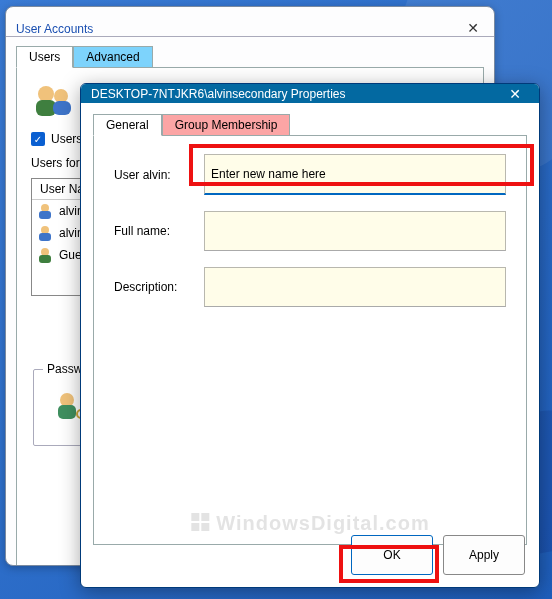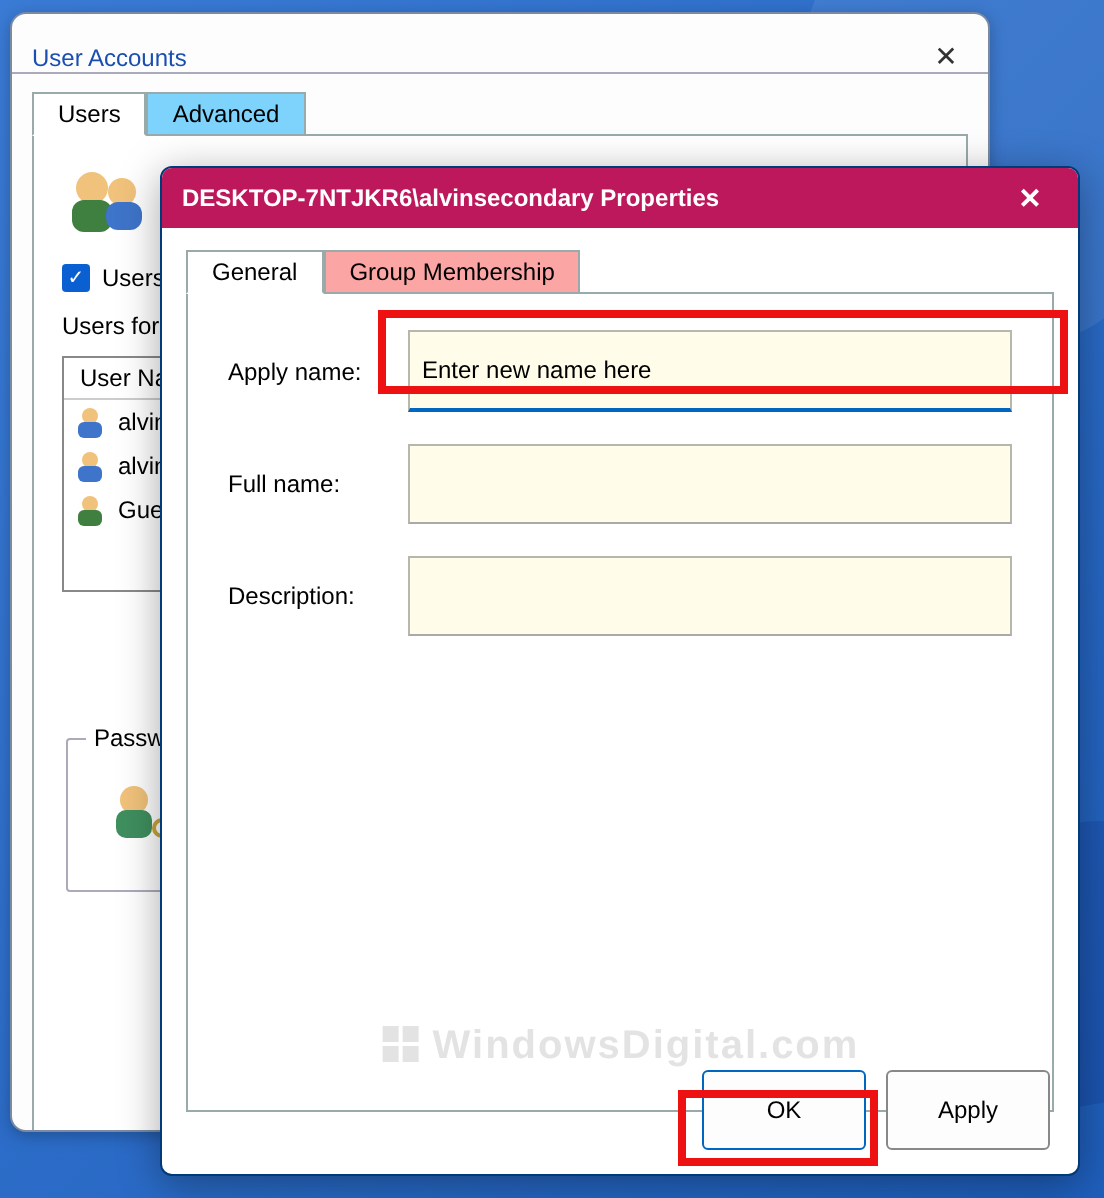"DESKTOP-7NTJKR6\alvinsecondary" .props-titlebar { background: #be185d -> #0369a1; font-weight: bold -> none; height: 30px -> 19px }
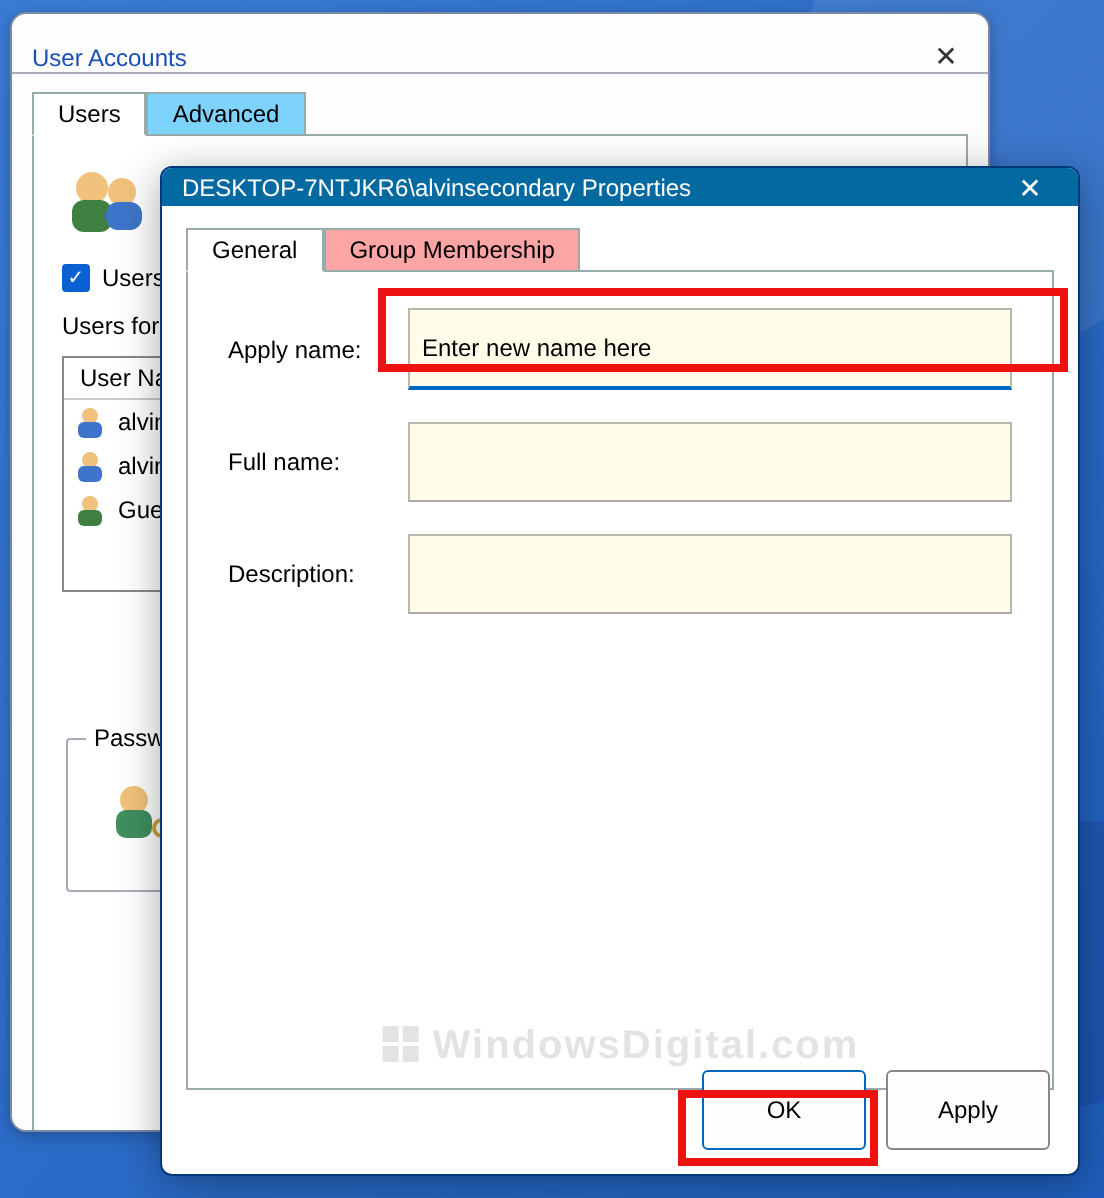"Apply name:" div.form-label { text: Apply name -> User alvin }
